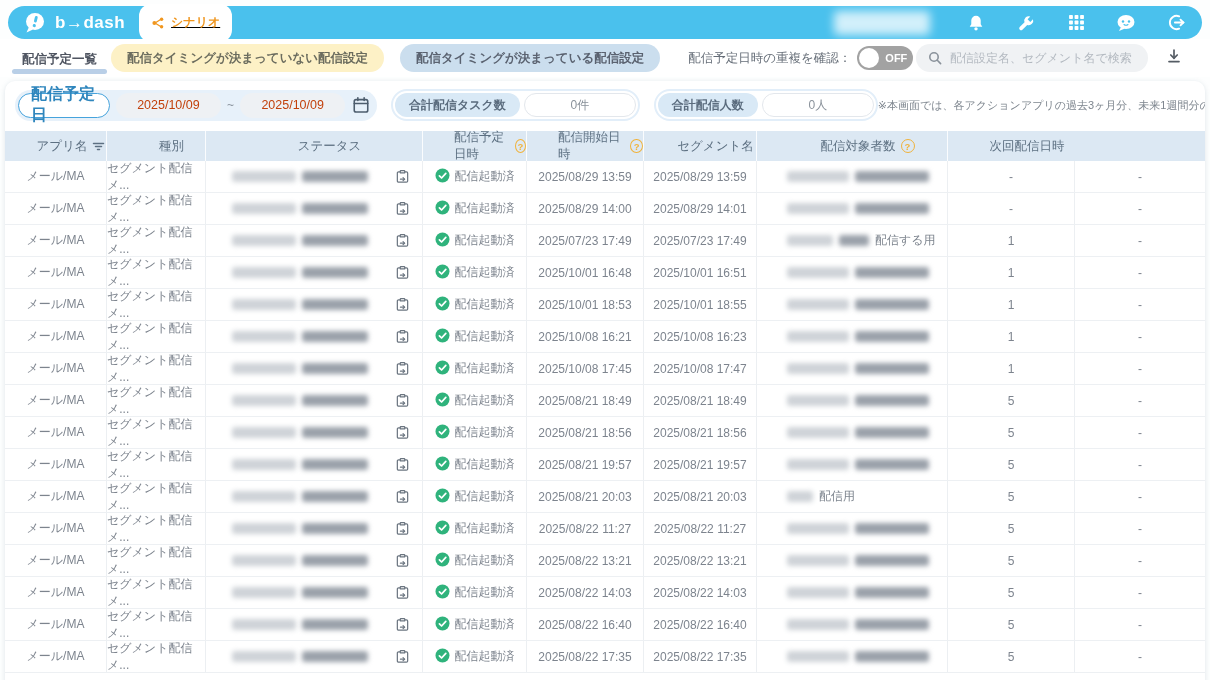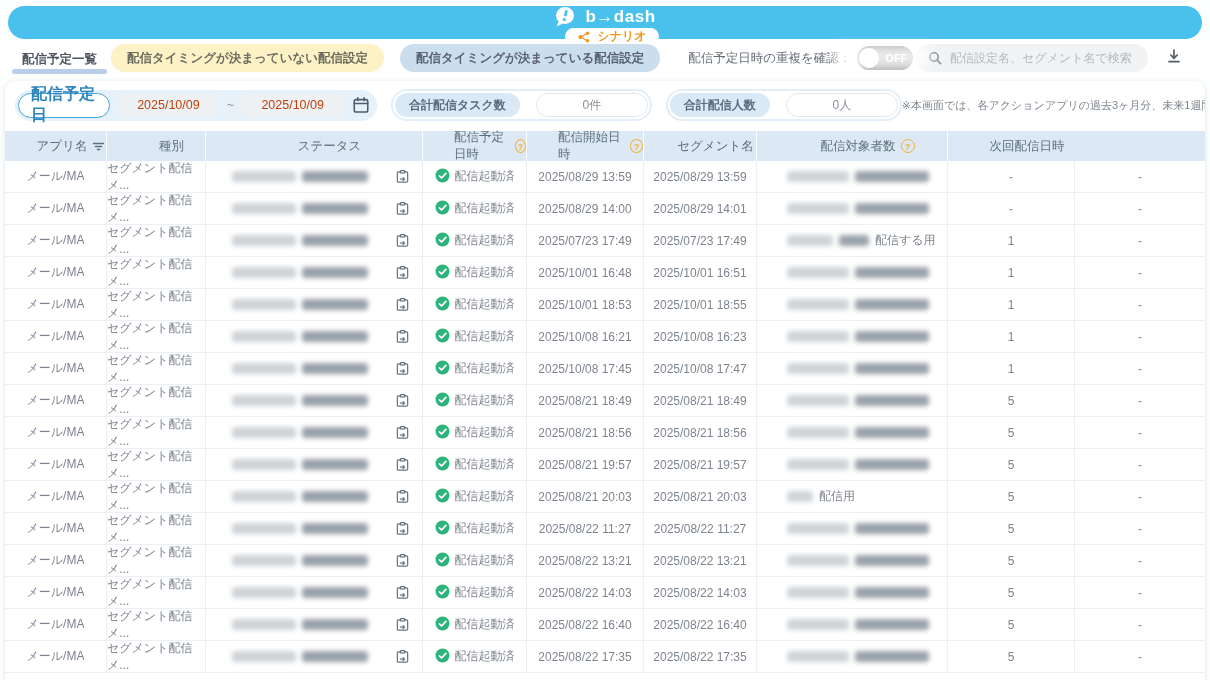"b→dash" .topbar { flex-direction: column -> none }
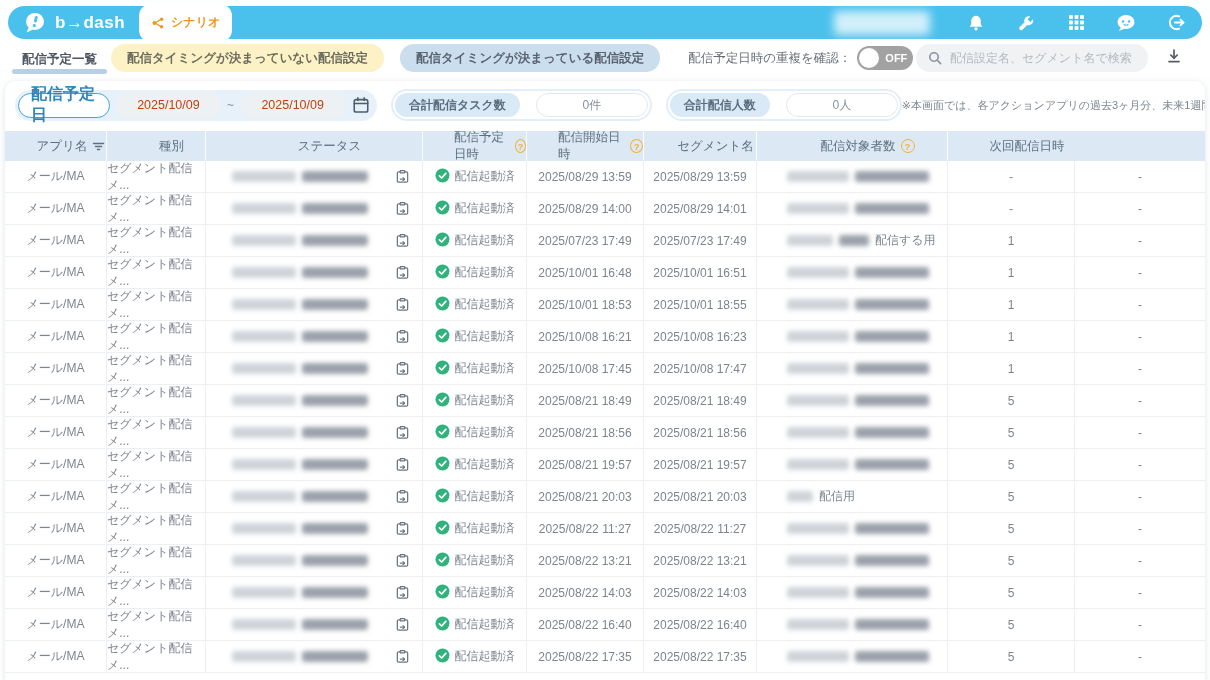"シナリオ" .badge { text-decoration: none -> underline }
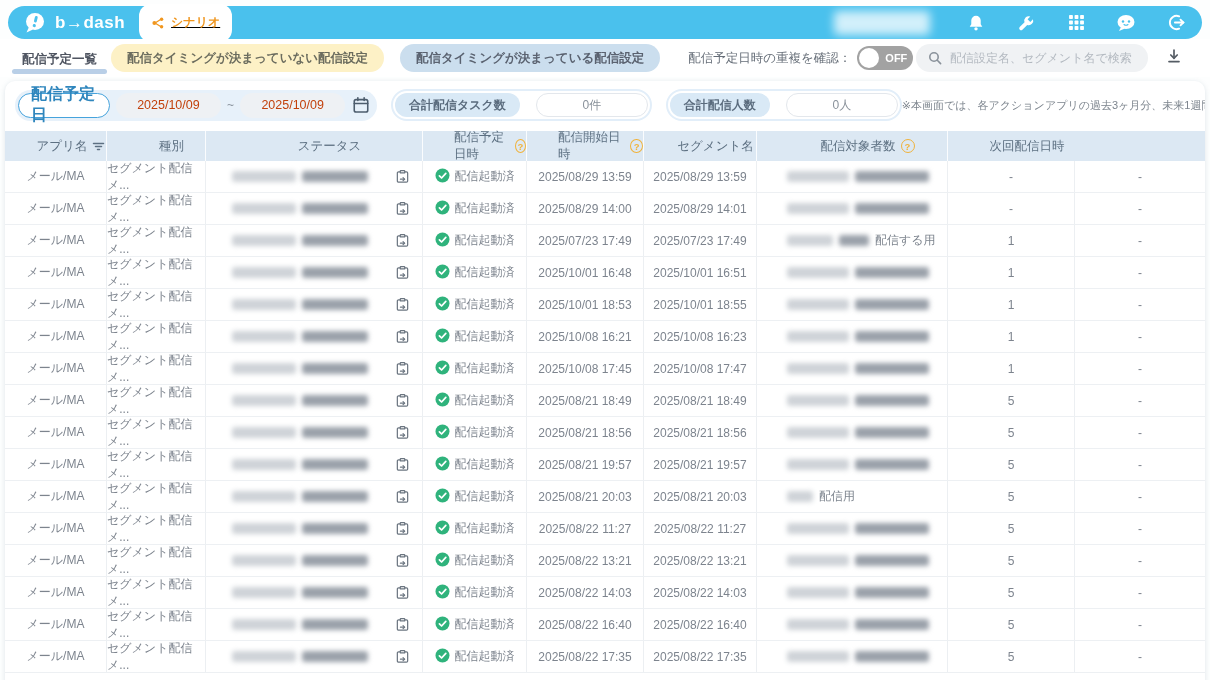"合計配信タスク数" .stat-group { gap: 16px -> 4px }
